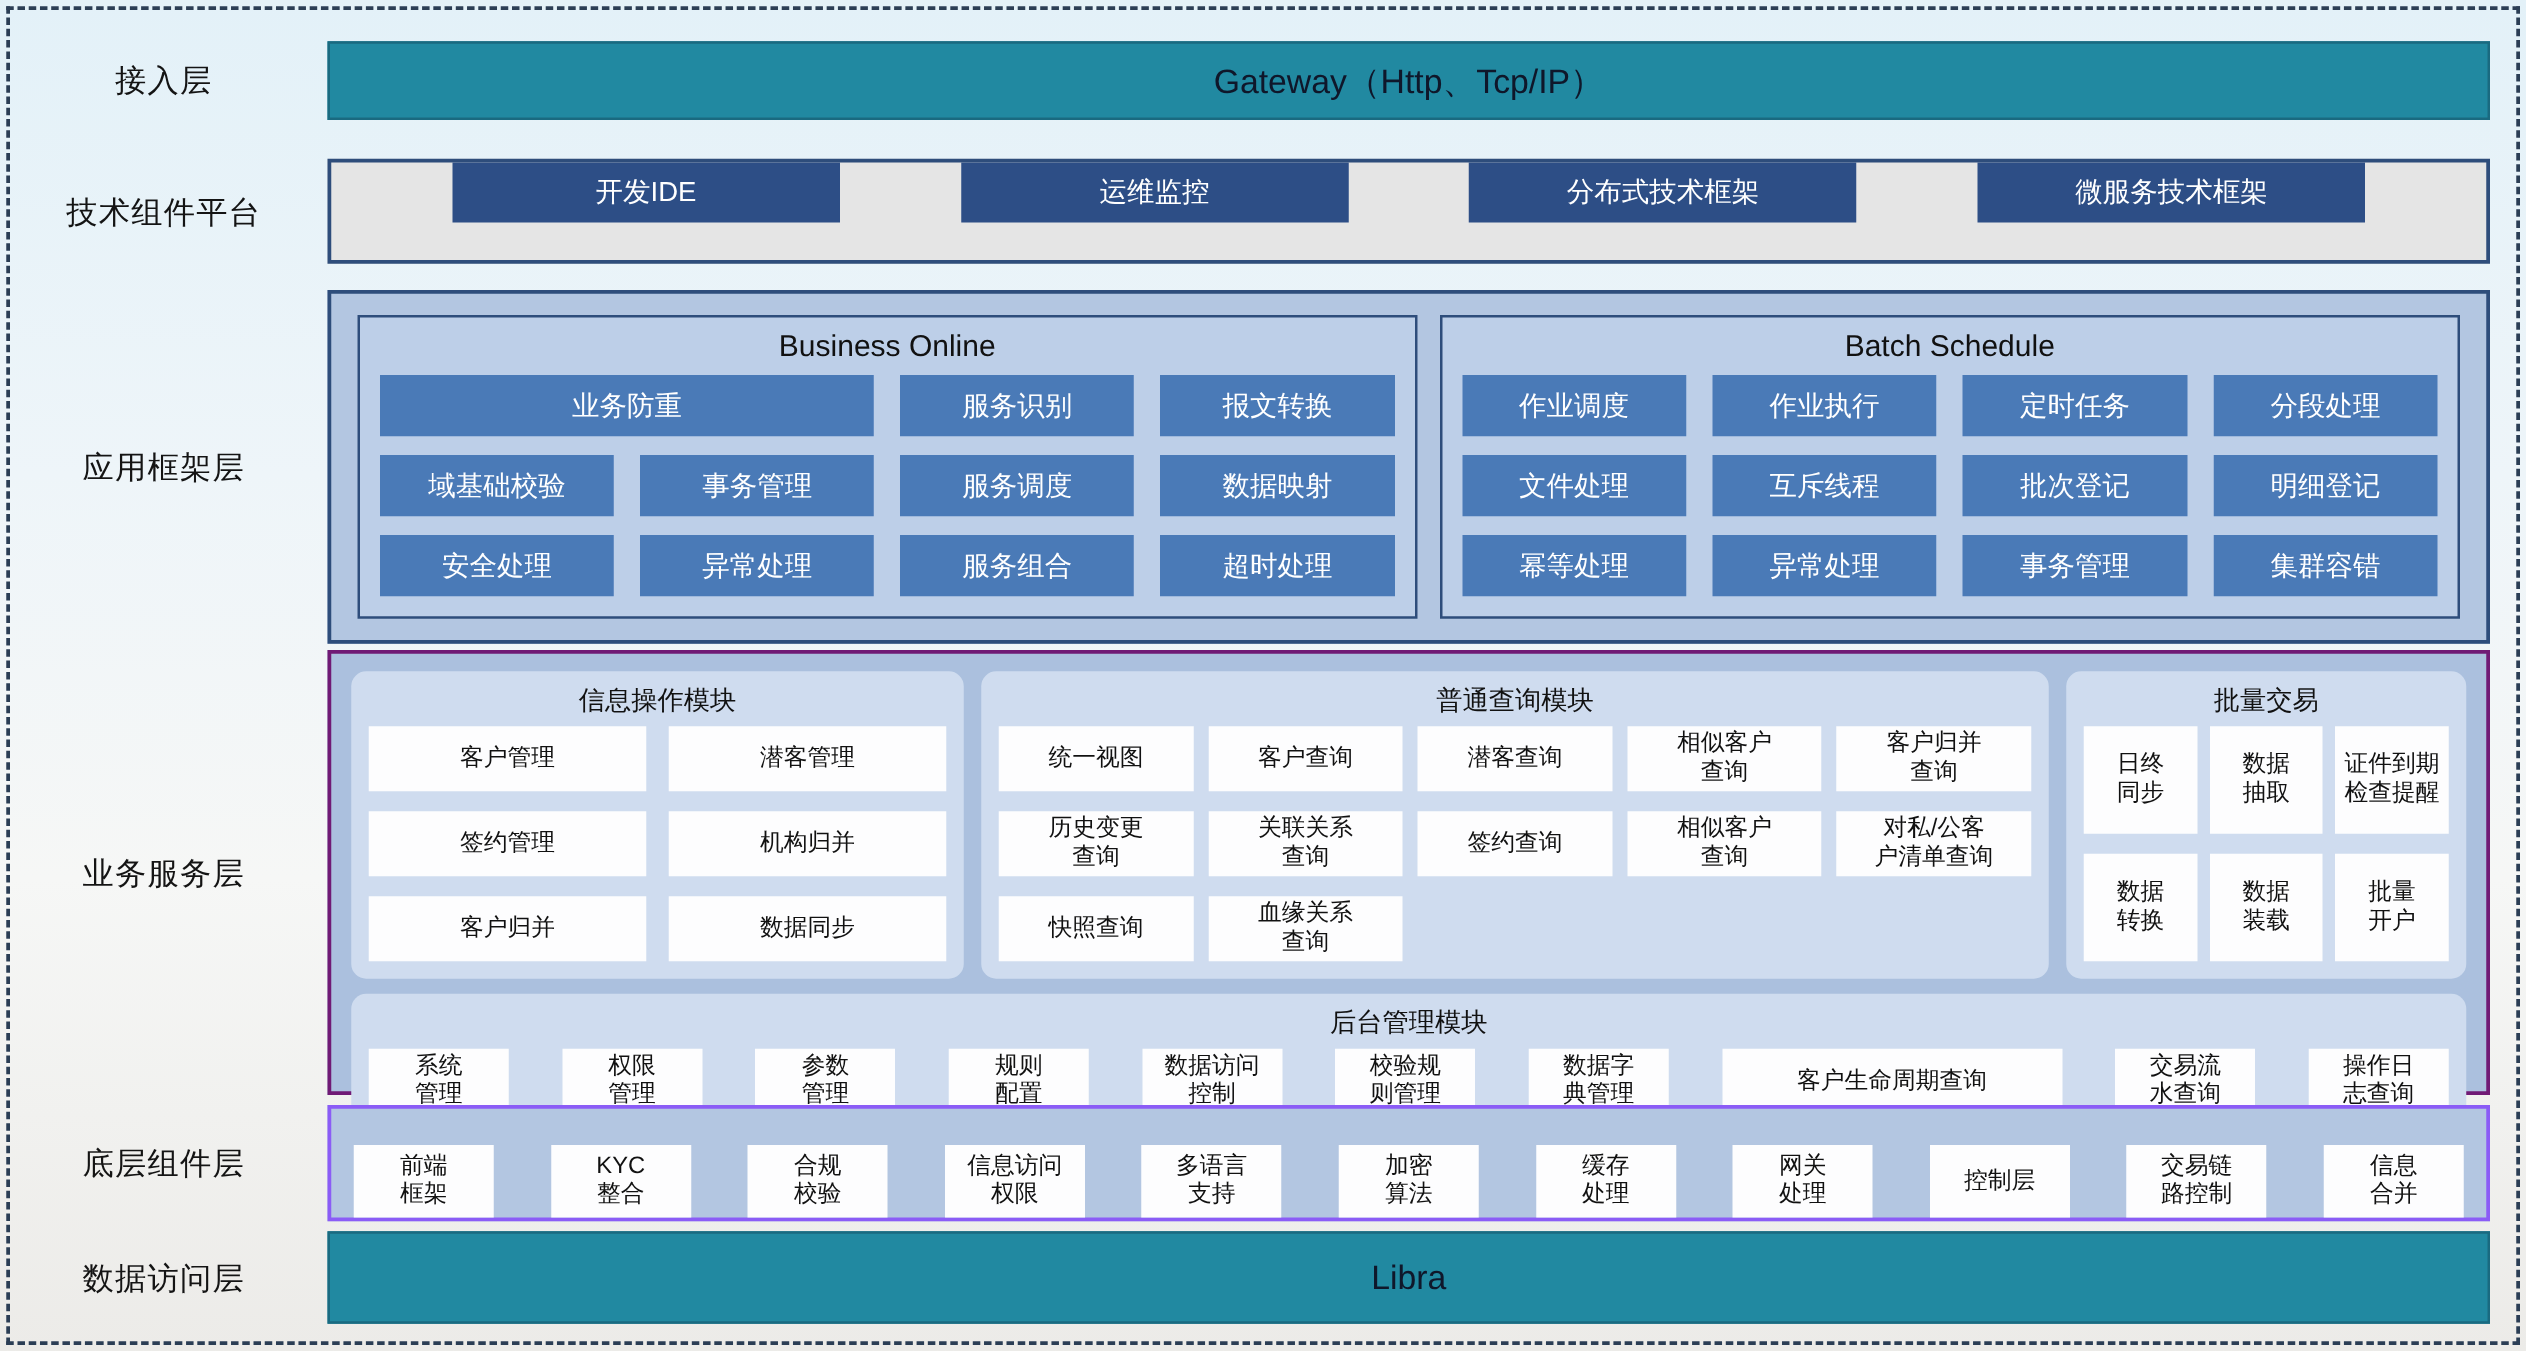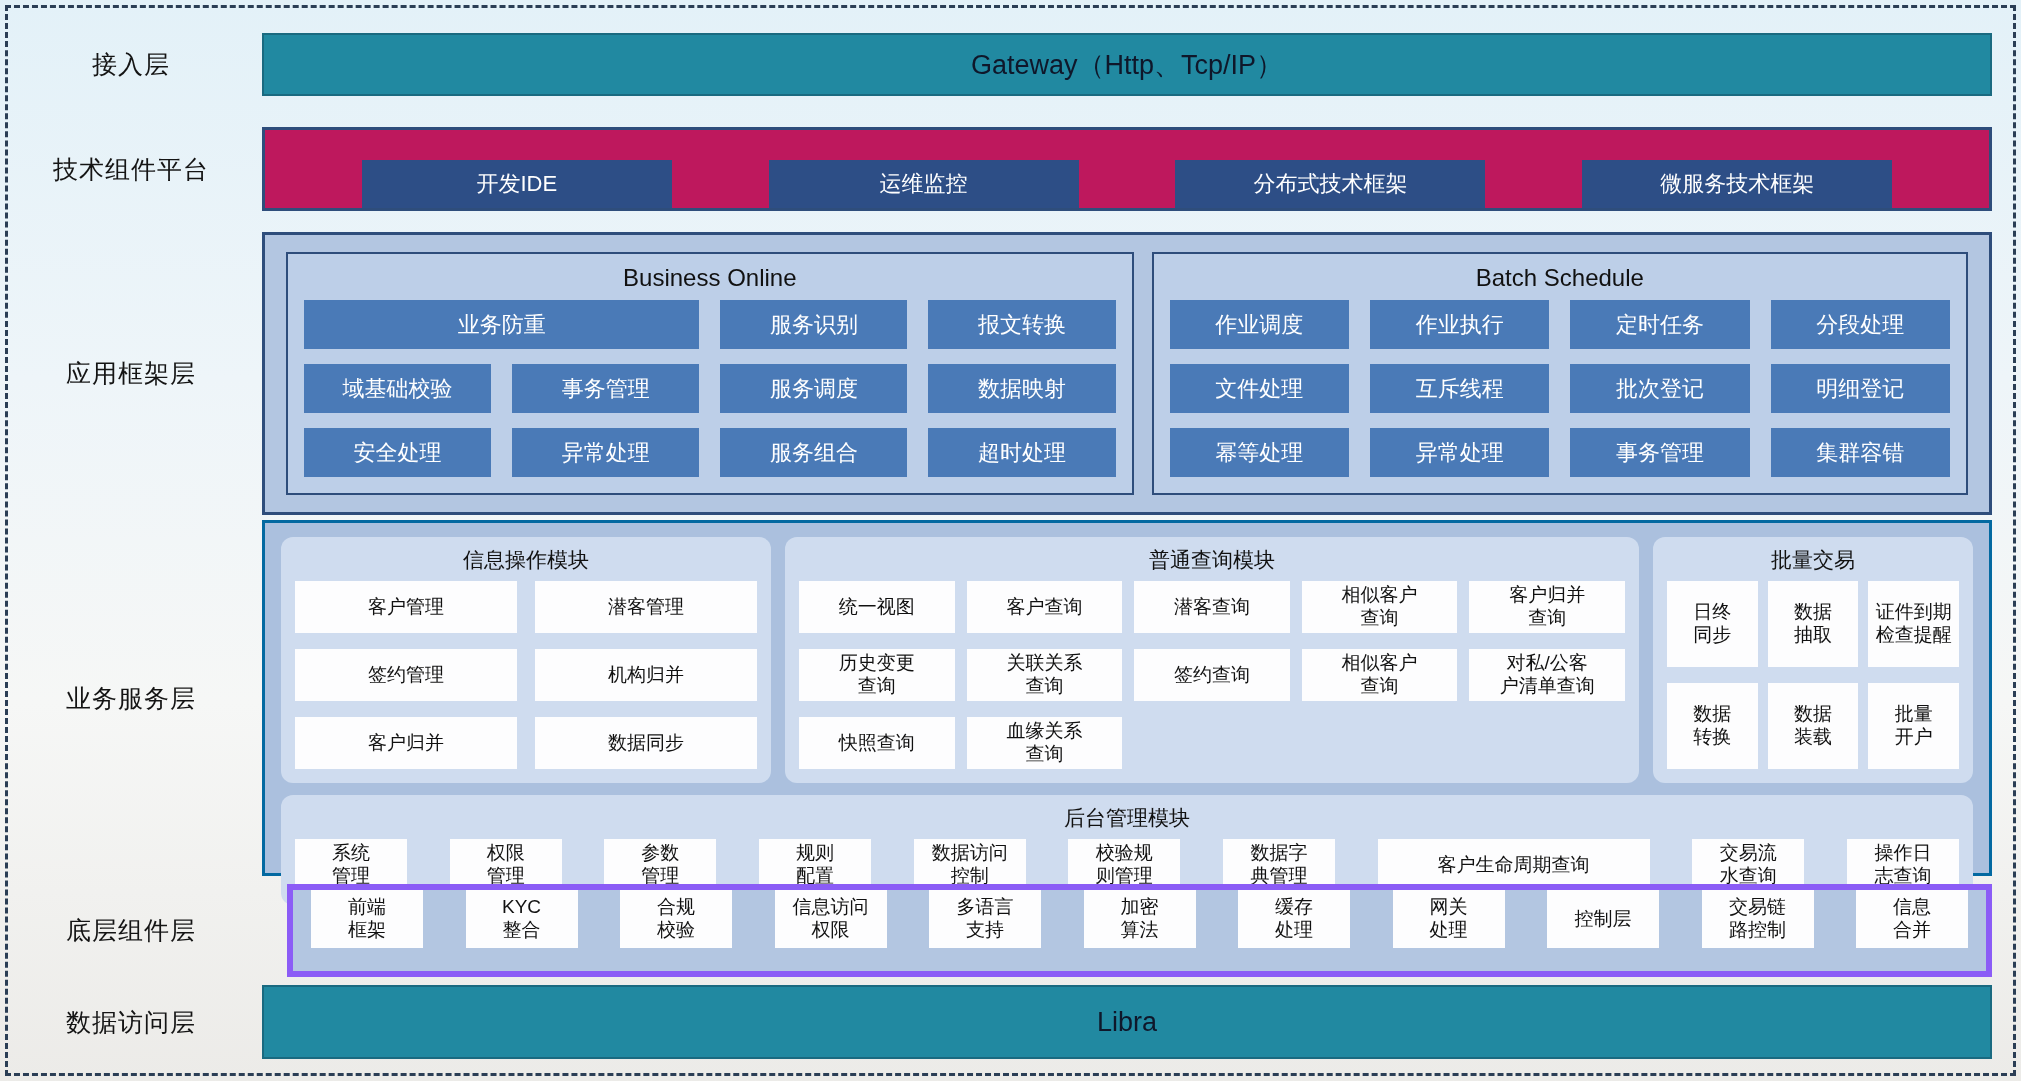"开发IDE" .tech-panel { align-items: flex-end -> flex-start; background: #be185d -> #e5e5e5 }
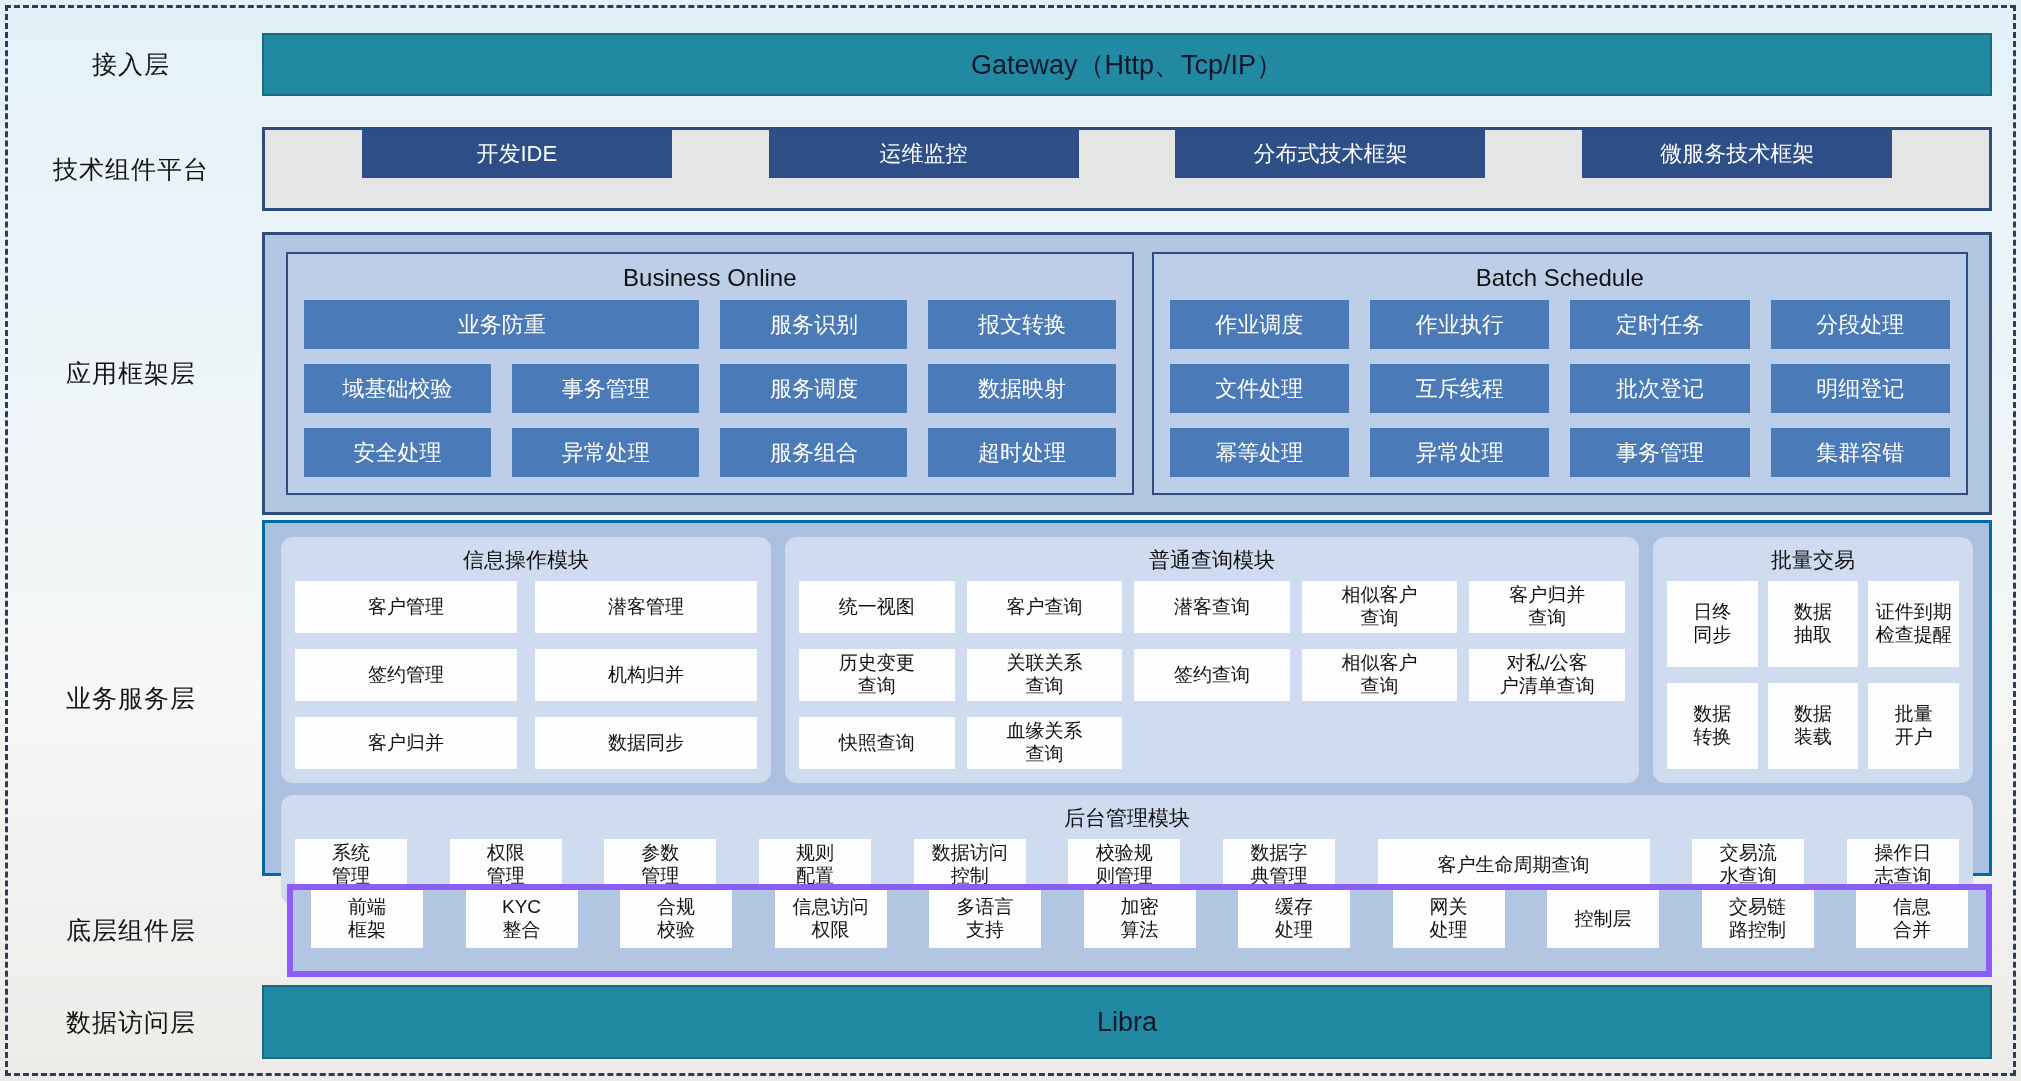"信息操作模块" .bizservice-panel { border: 3px solid #0369a1 -> 3px solid #701a75 }
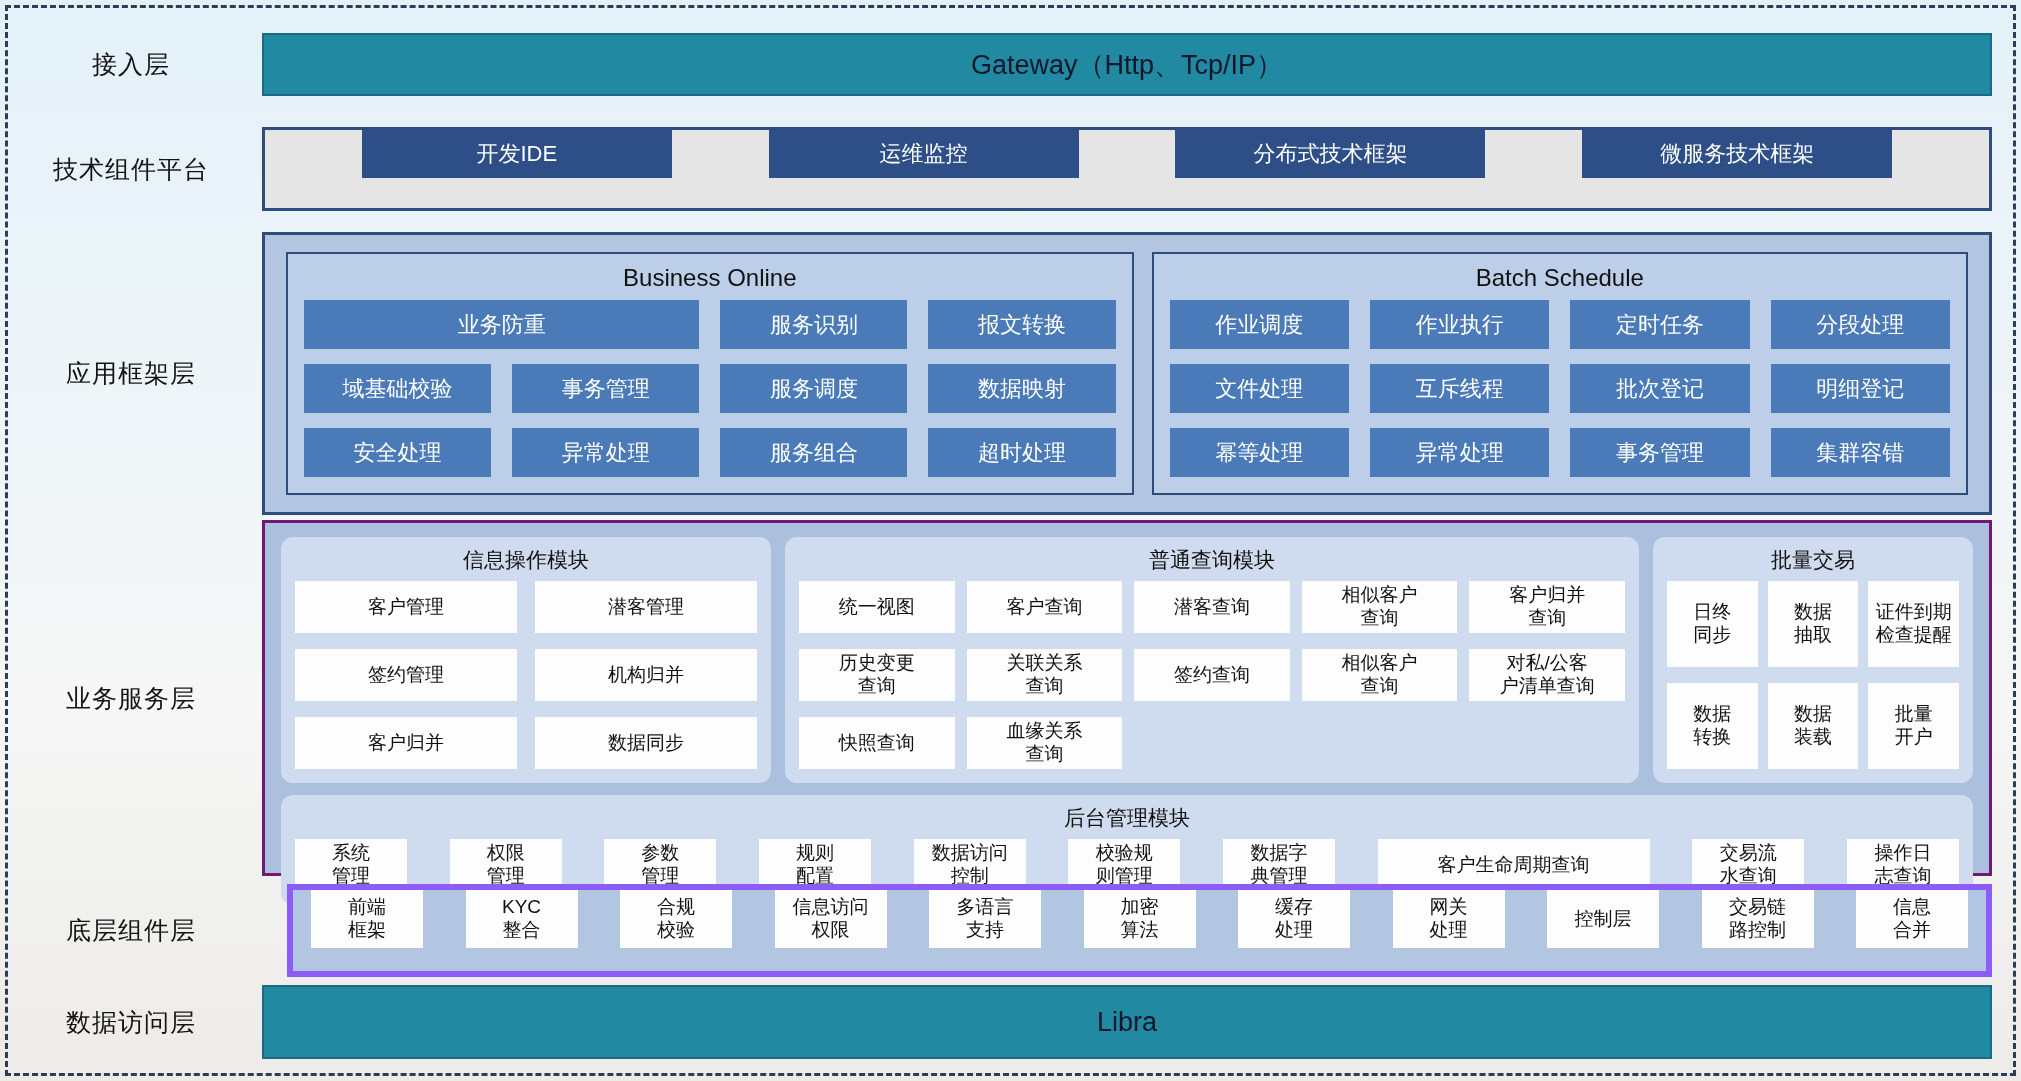"前端" .basecomp-panel { align-items: flex-start -> flex-end; border: 6px solid #8b5cf6 -> 3px solid #8b5cf6; margin-left: 25px -> none }
